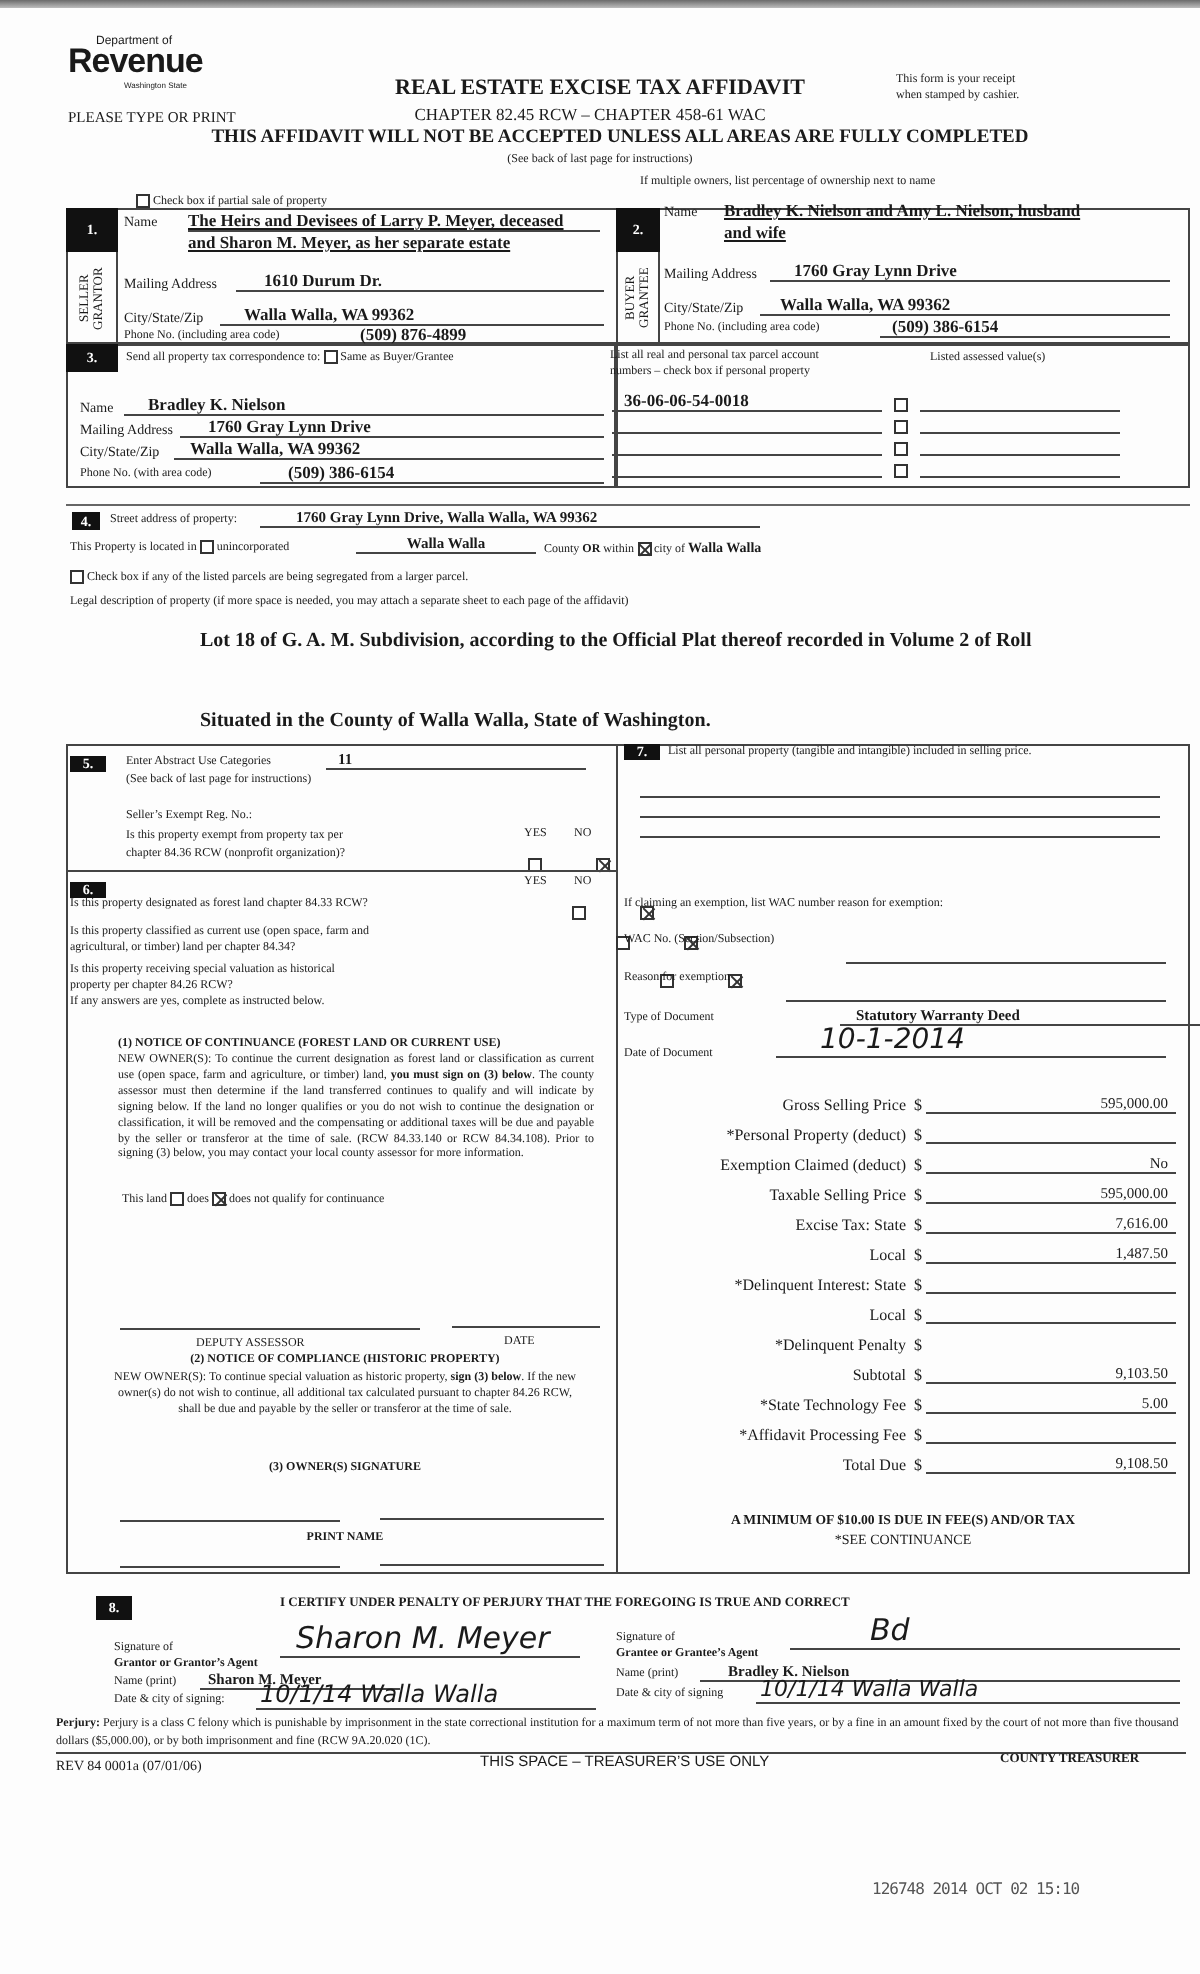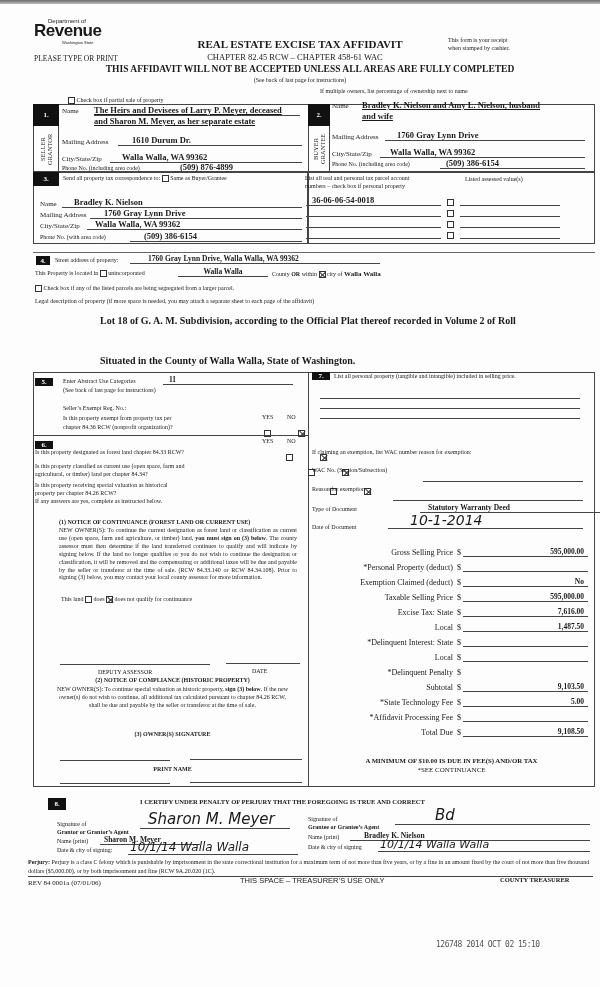"595,000.00" .fee-val { font-weight: bold -> normal }
